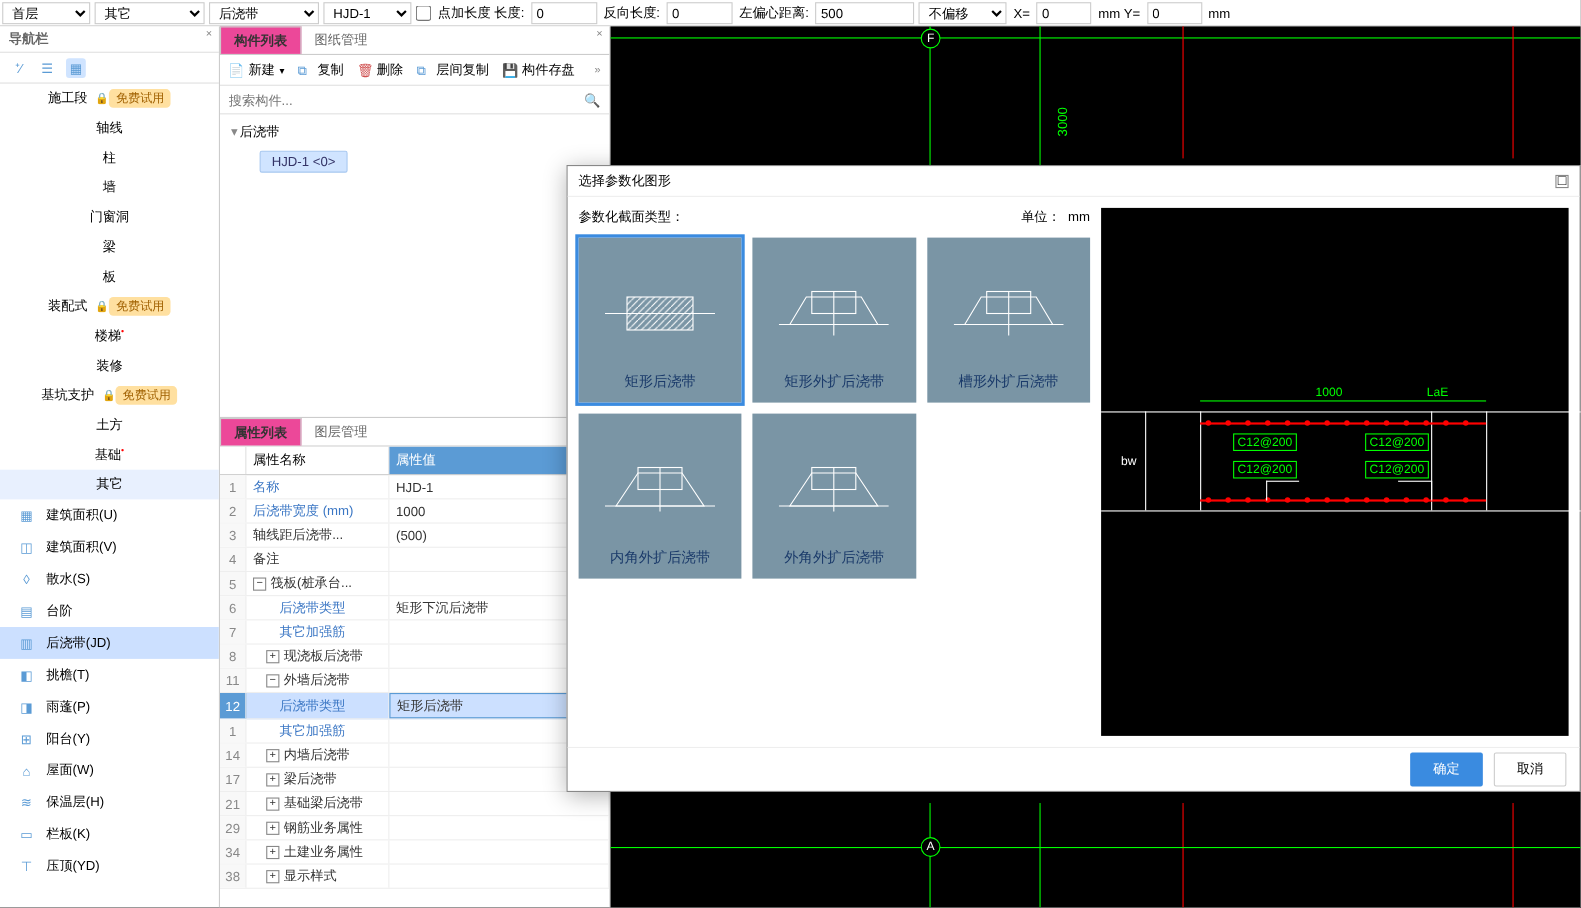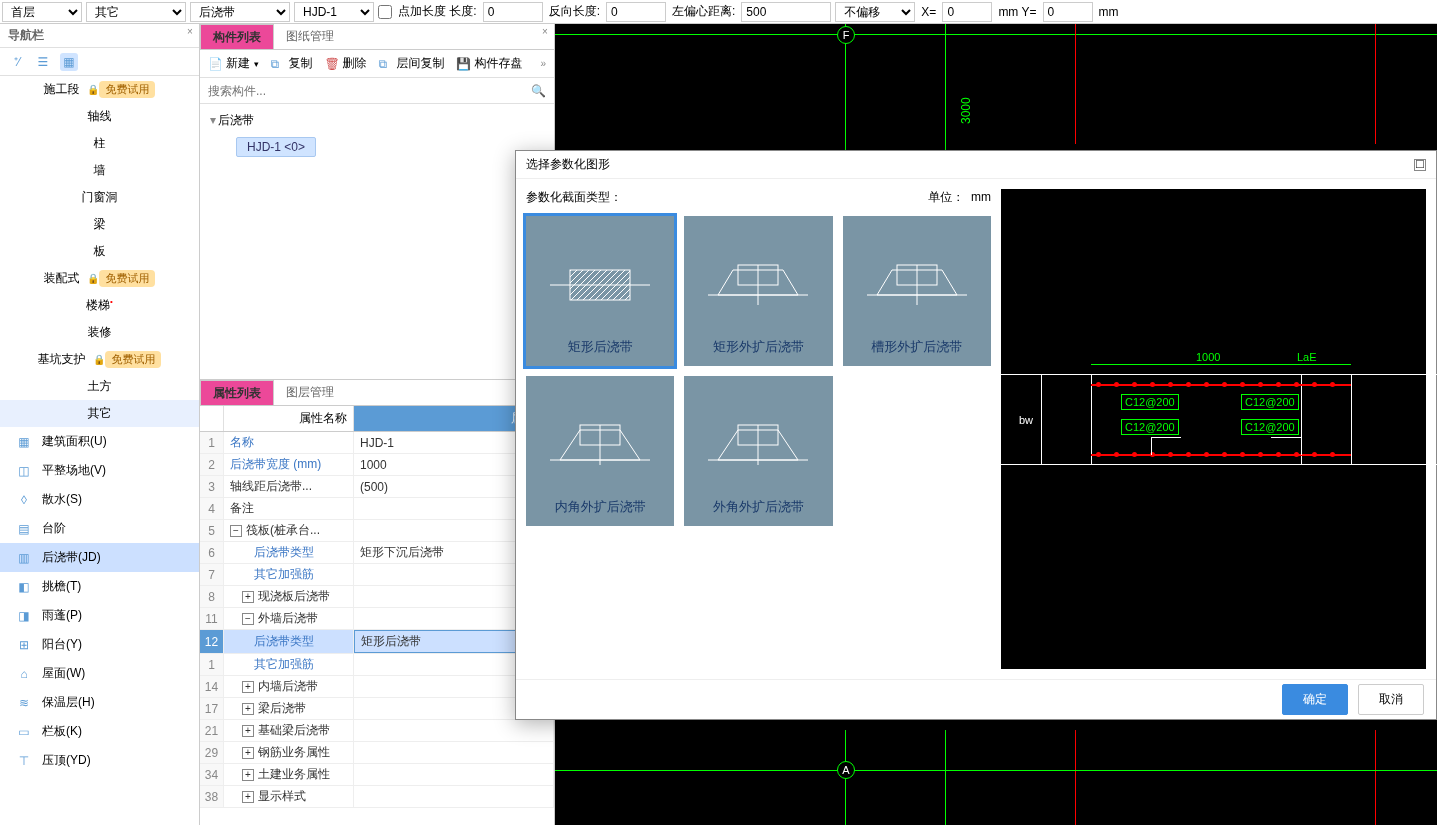"基础•" div.nav-item { html: none -> <div> <span>基础<span>•</span></span> </div> }
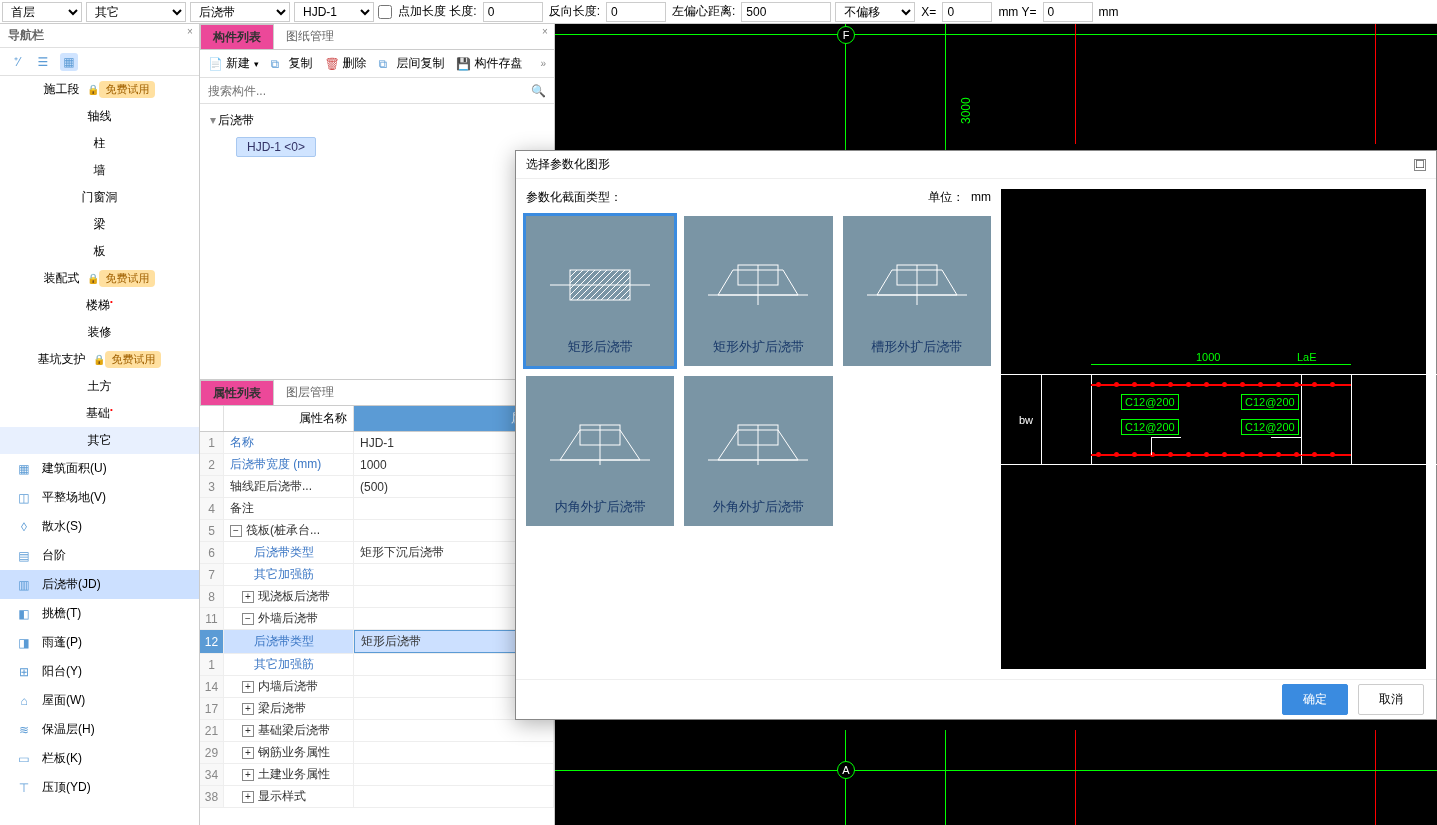"属性名称" .prop-header > div { text-align: right -> left }
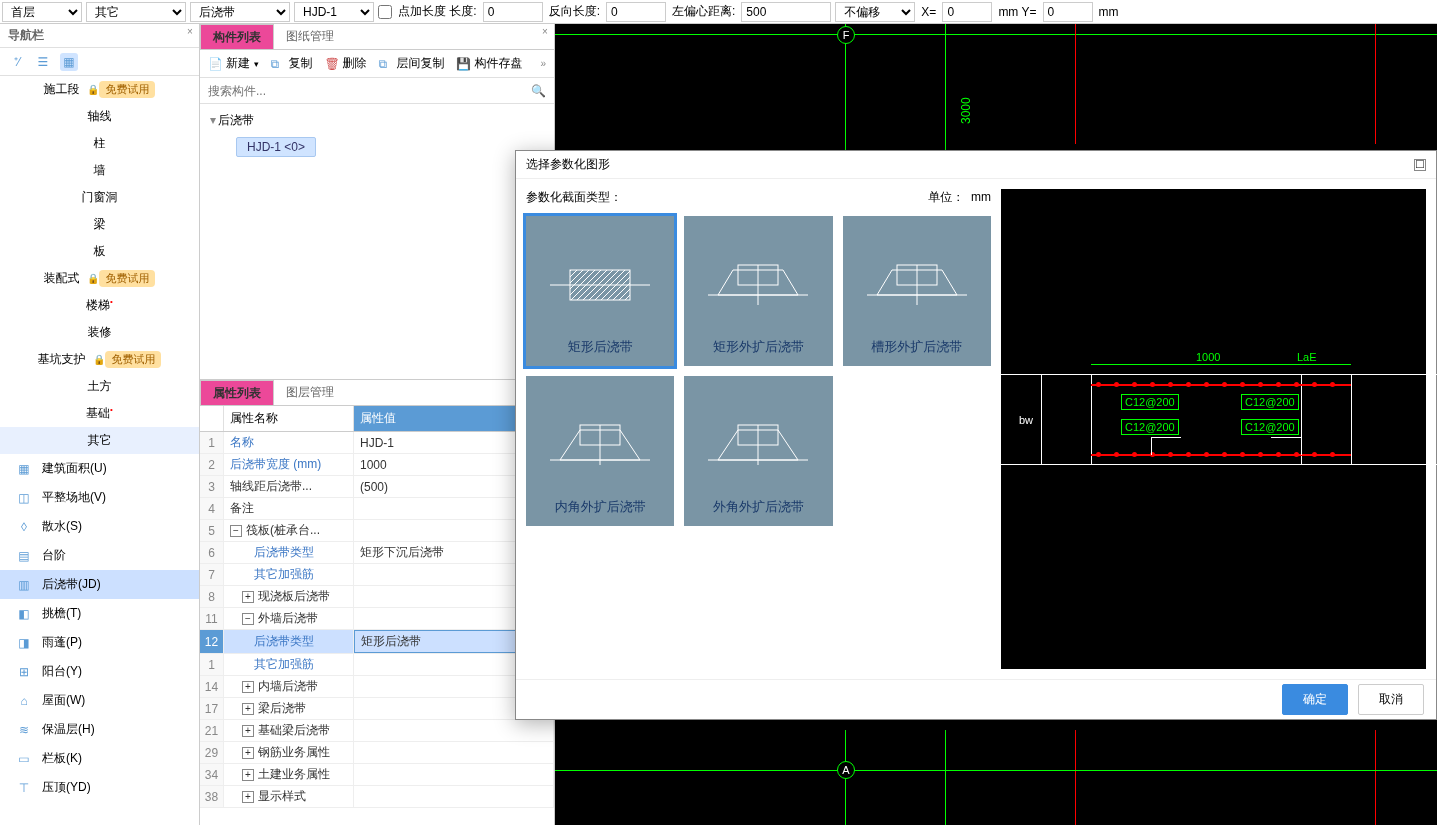"平整场地(V)" span { text: 平整场地 -> 建筑面积 }
